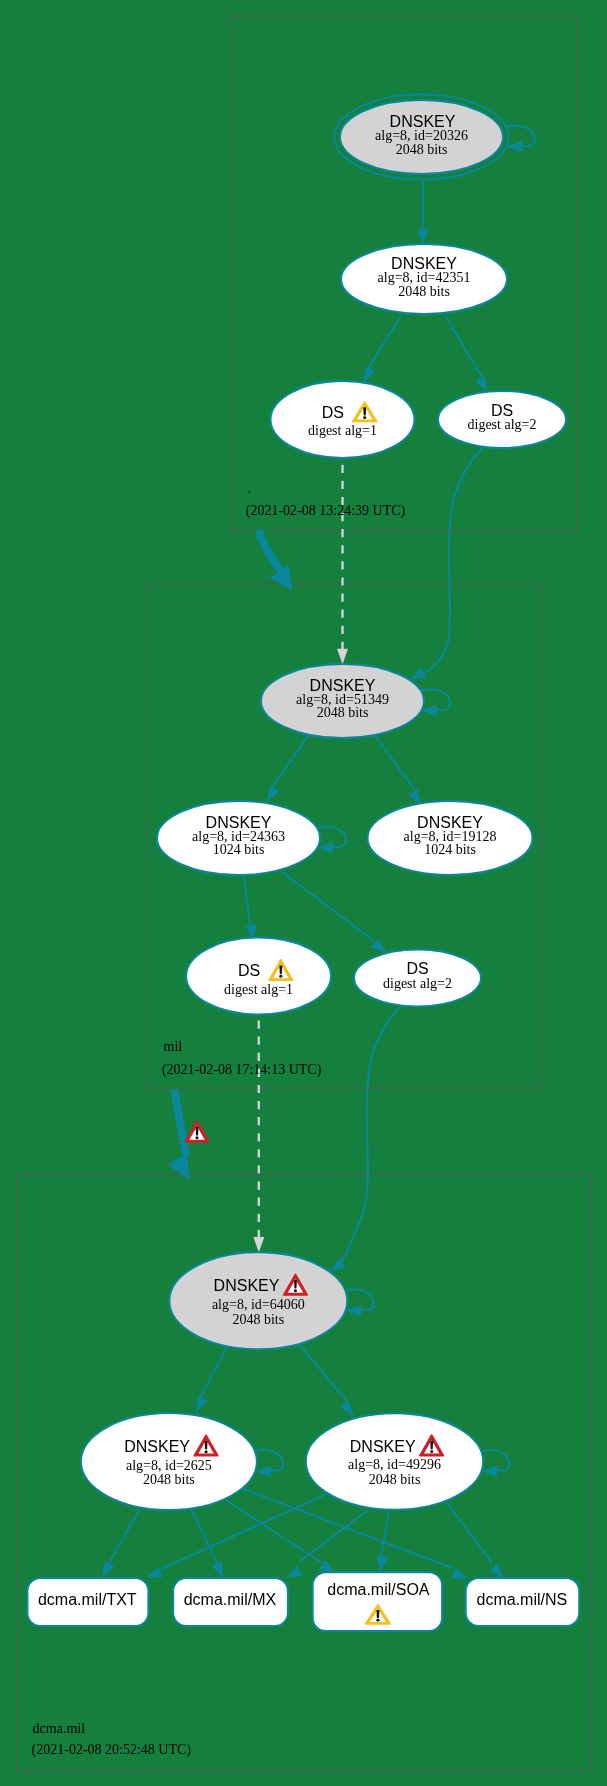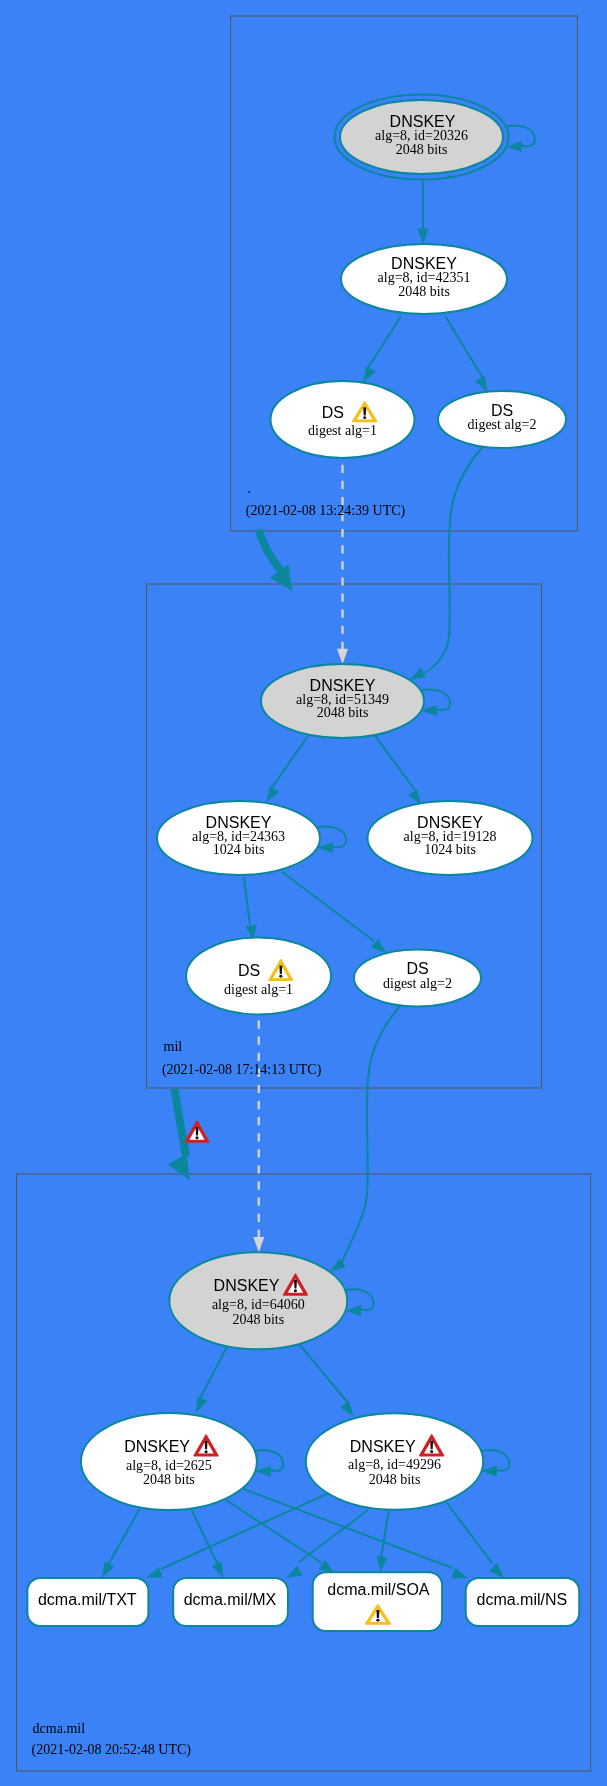"DNSKEY" #page { background: #3b82f6 -> #15803d }
